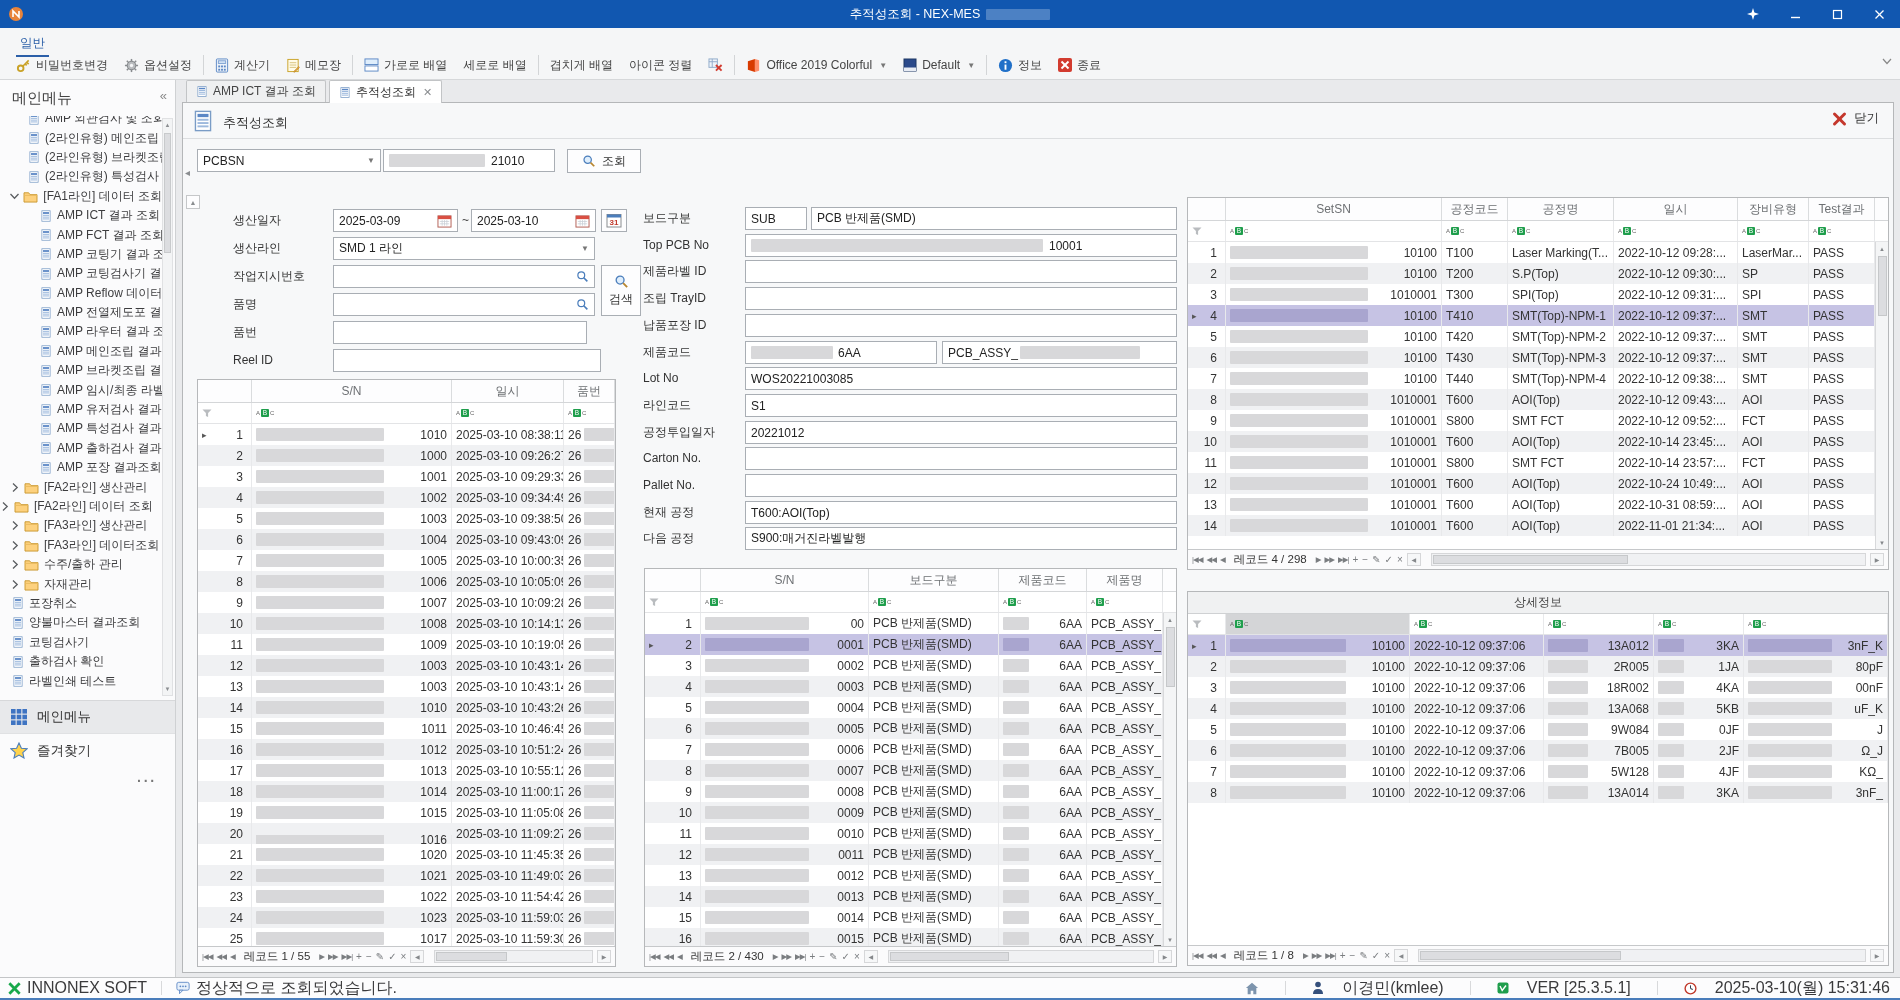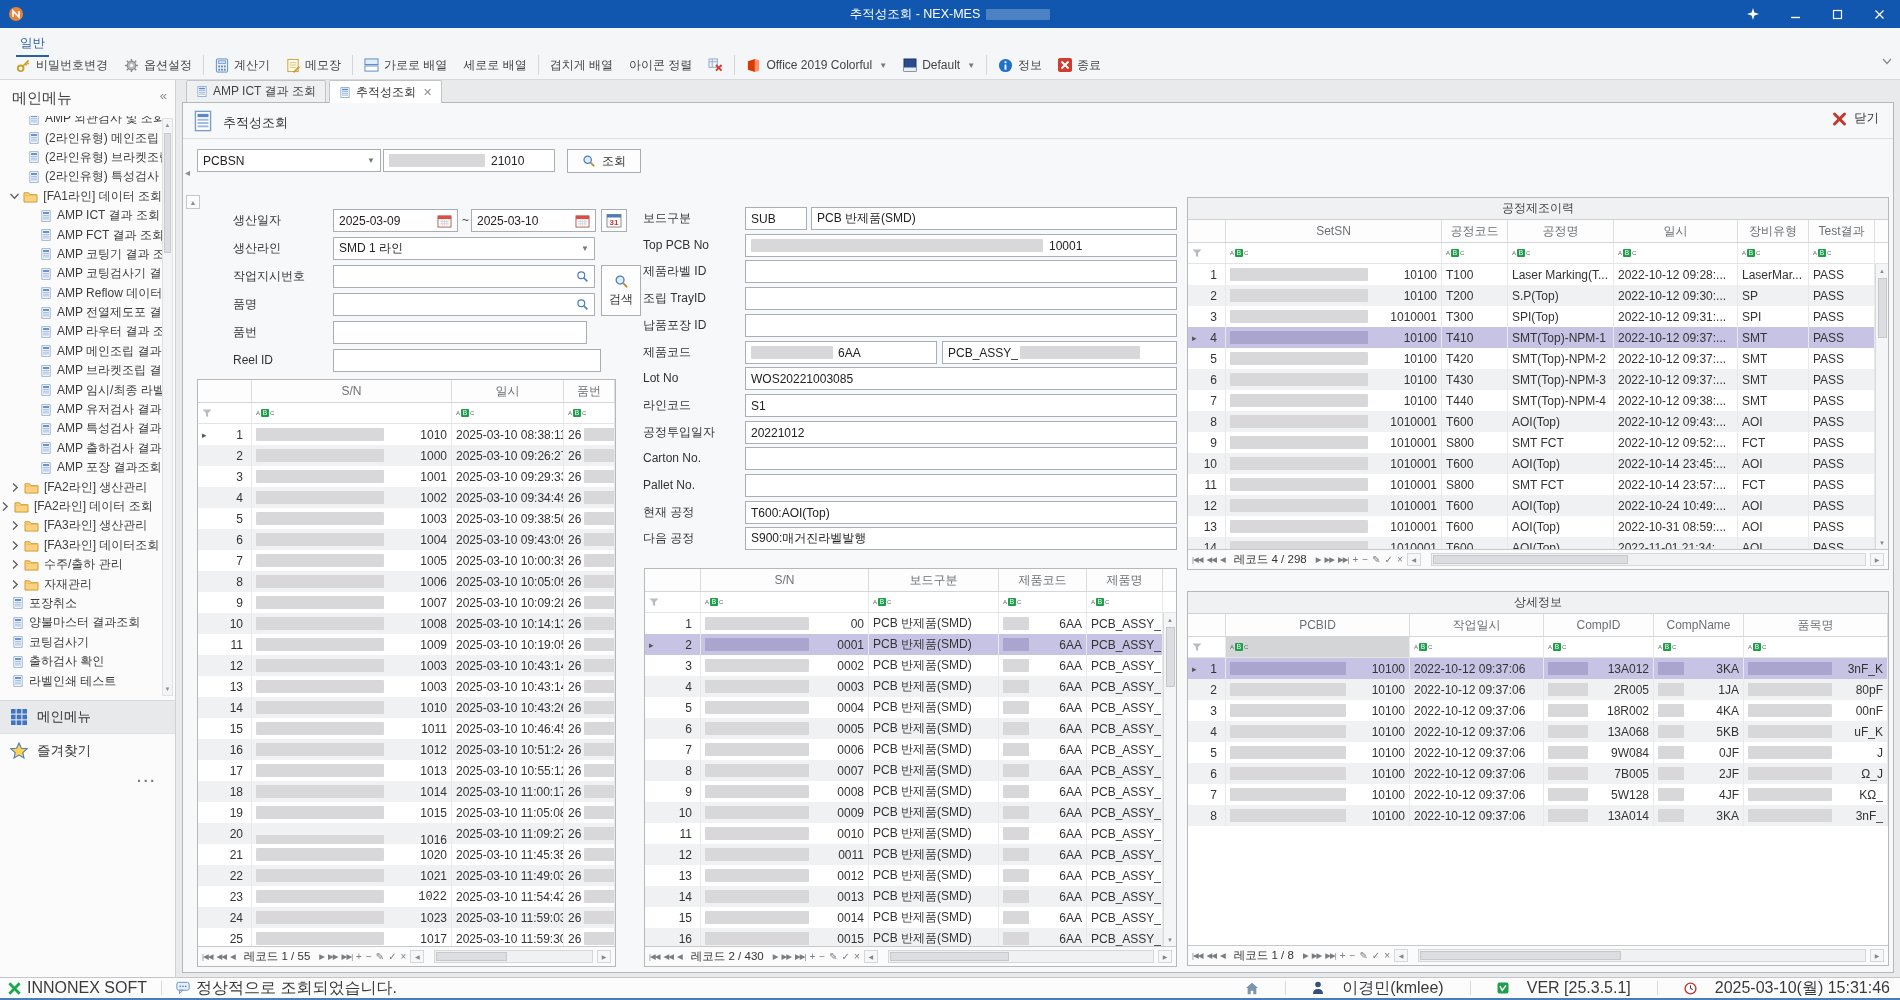"공정제조이력" div.gtitle { html: <div>공정제조이력</div> -> none }
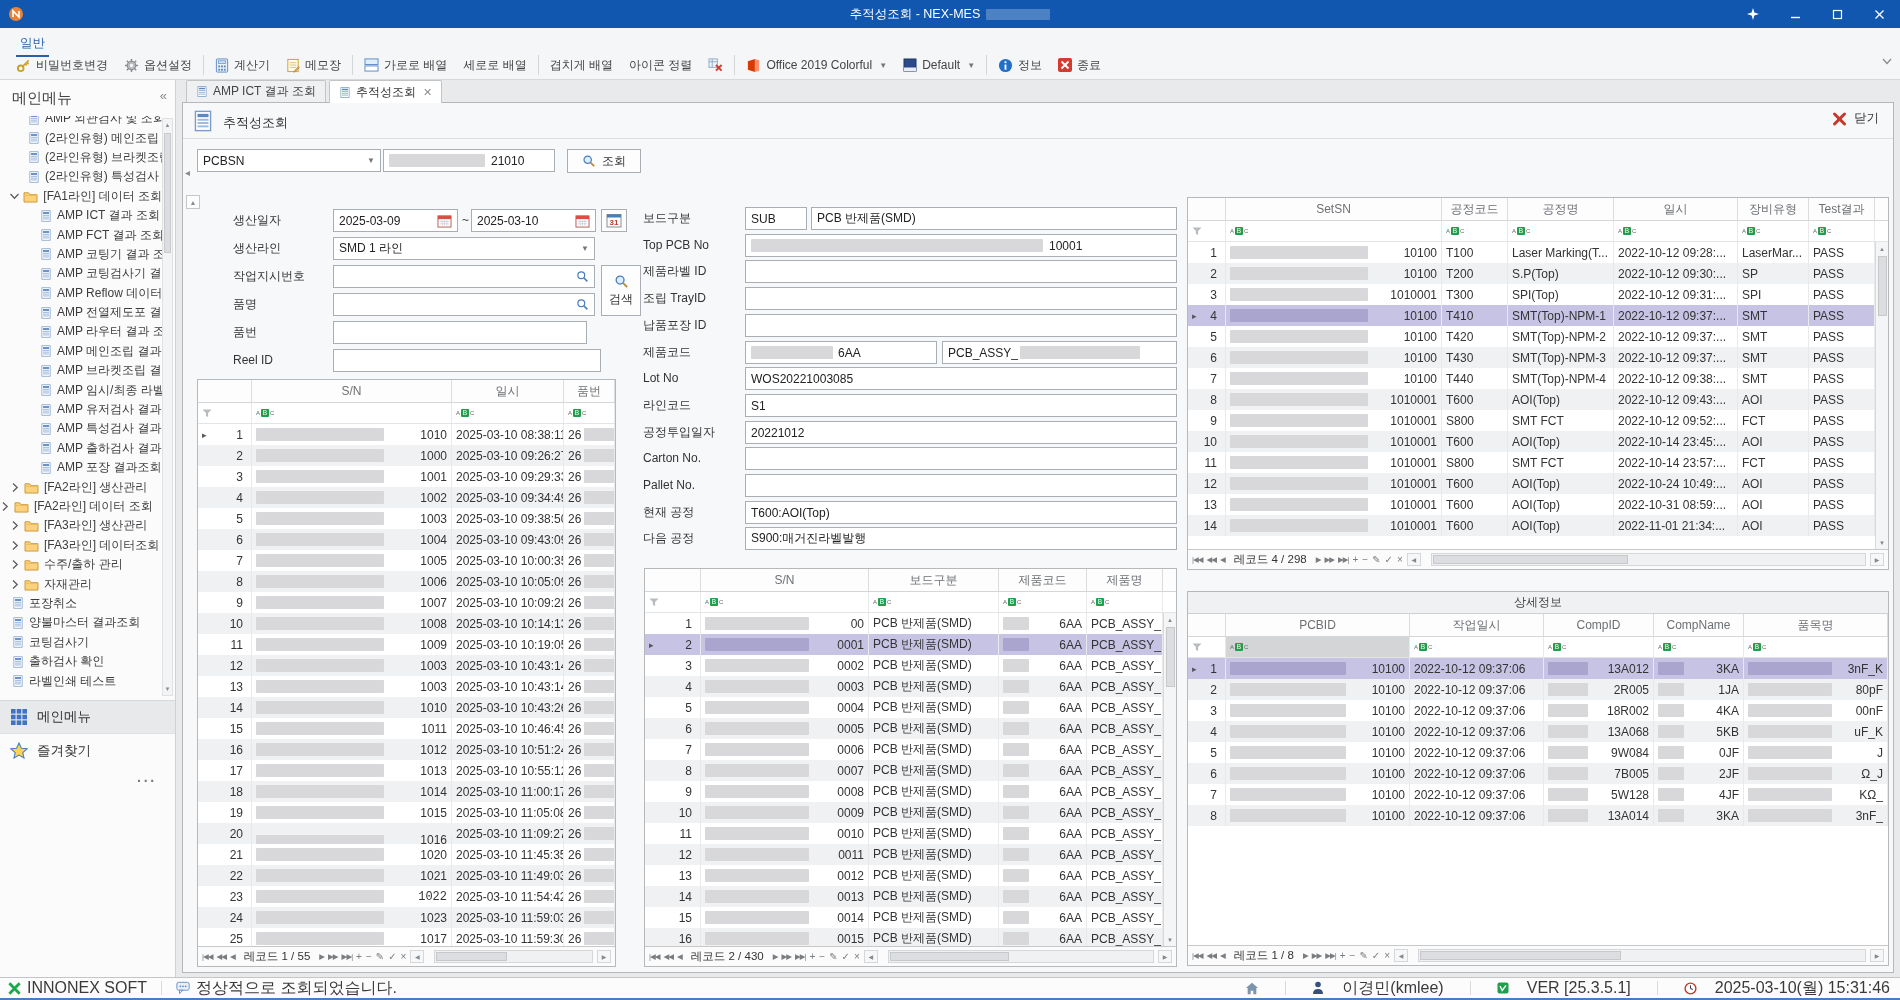"PCBID" div.ghead { html: <div> <div></div> <div>PCBID</div> <div>작업일시</div> <div>CompID</div> <div>CompName</div> <div>품목명</div> </div> -> none }
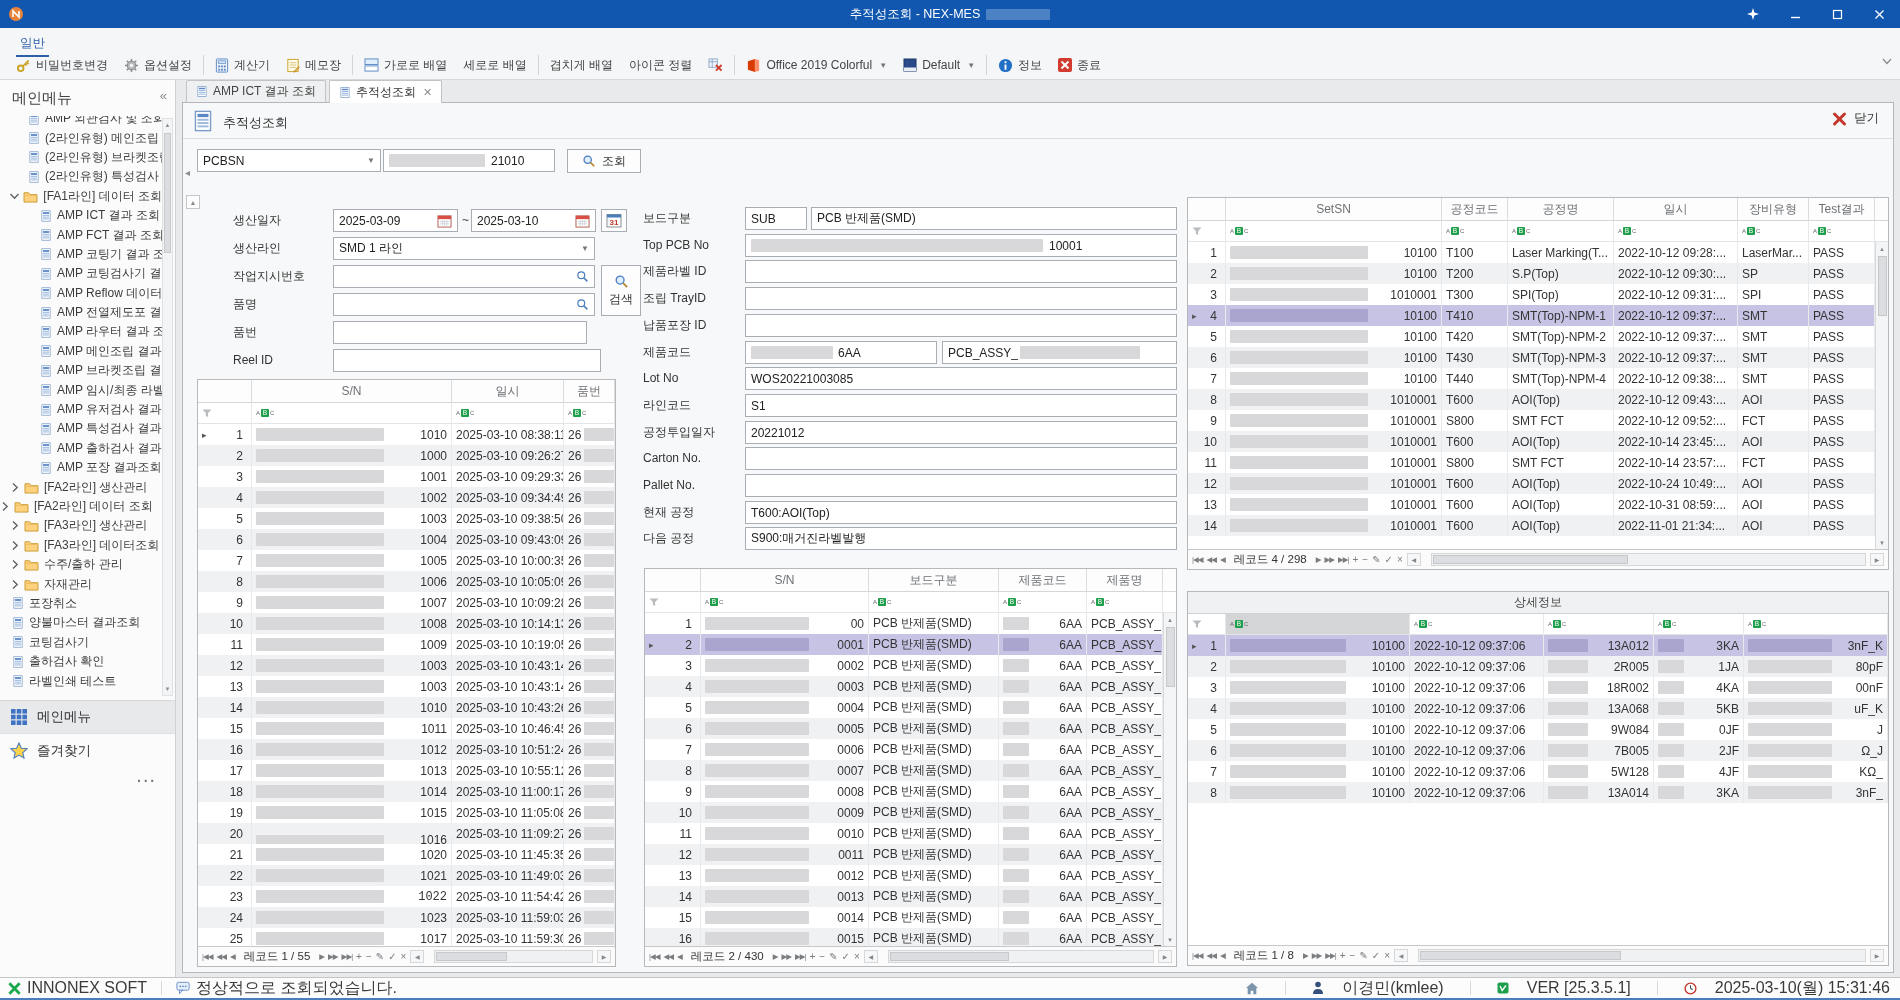"1022" div.gcell { font-family: Liberation Mono, monospace -> none }
